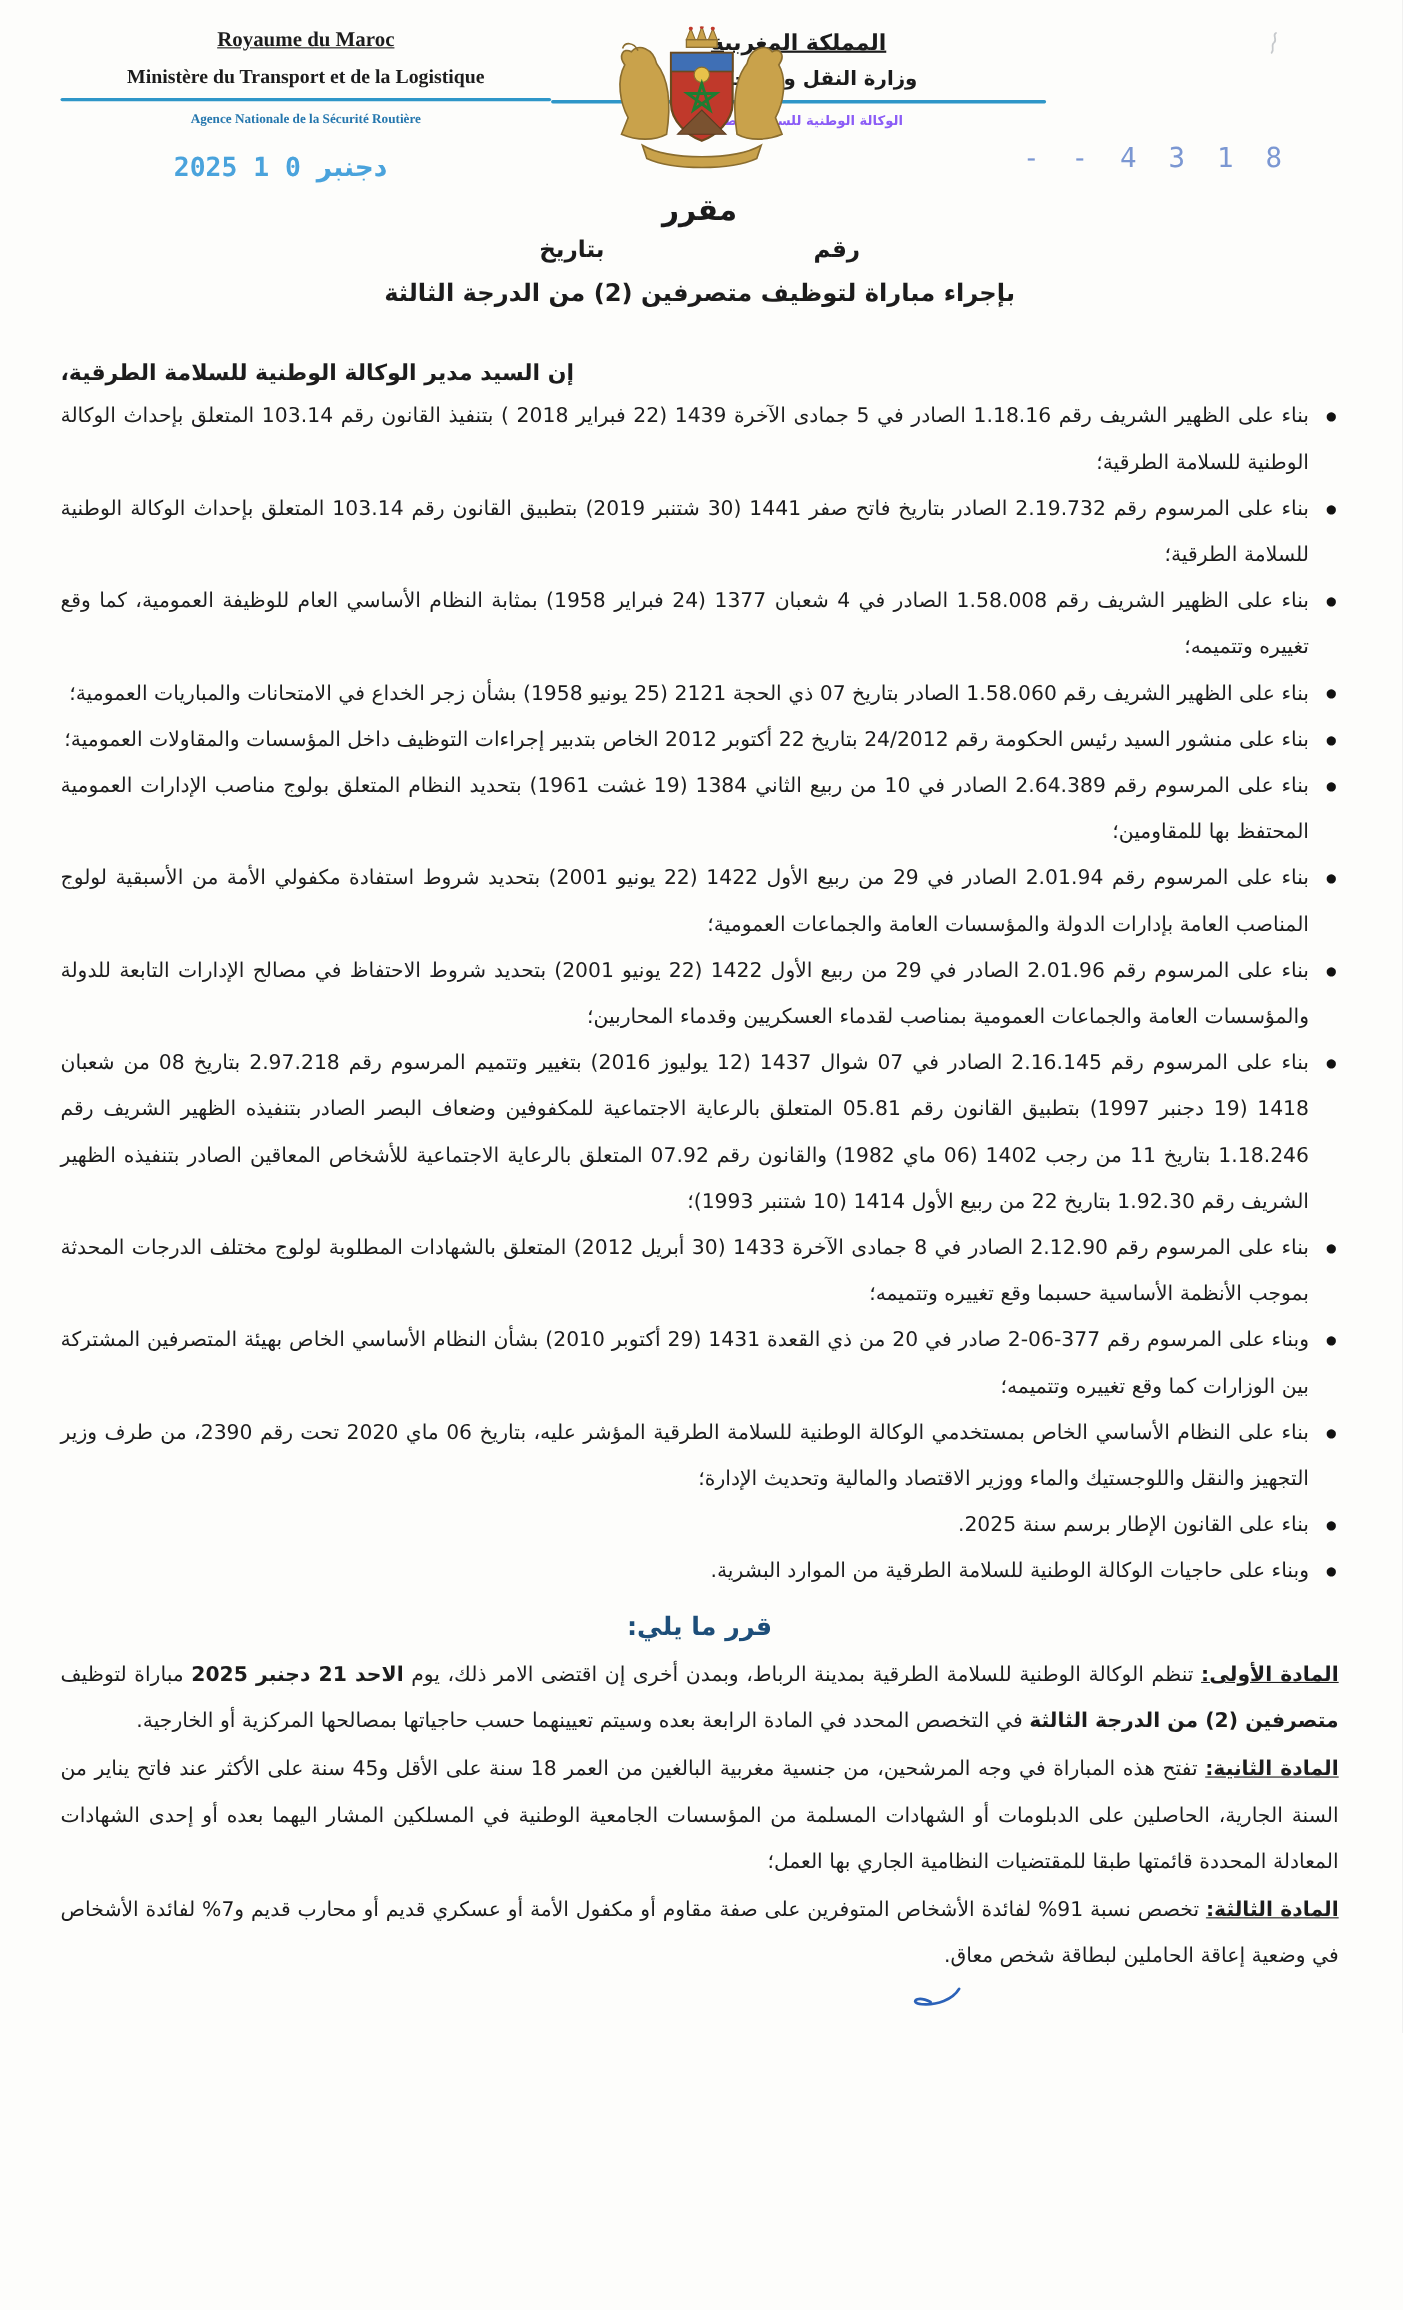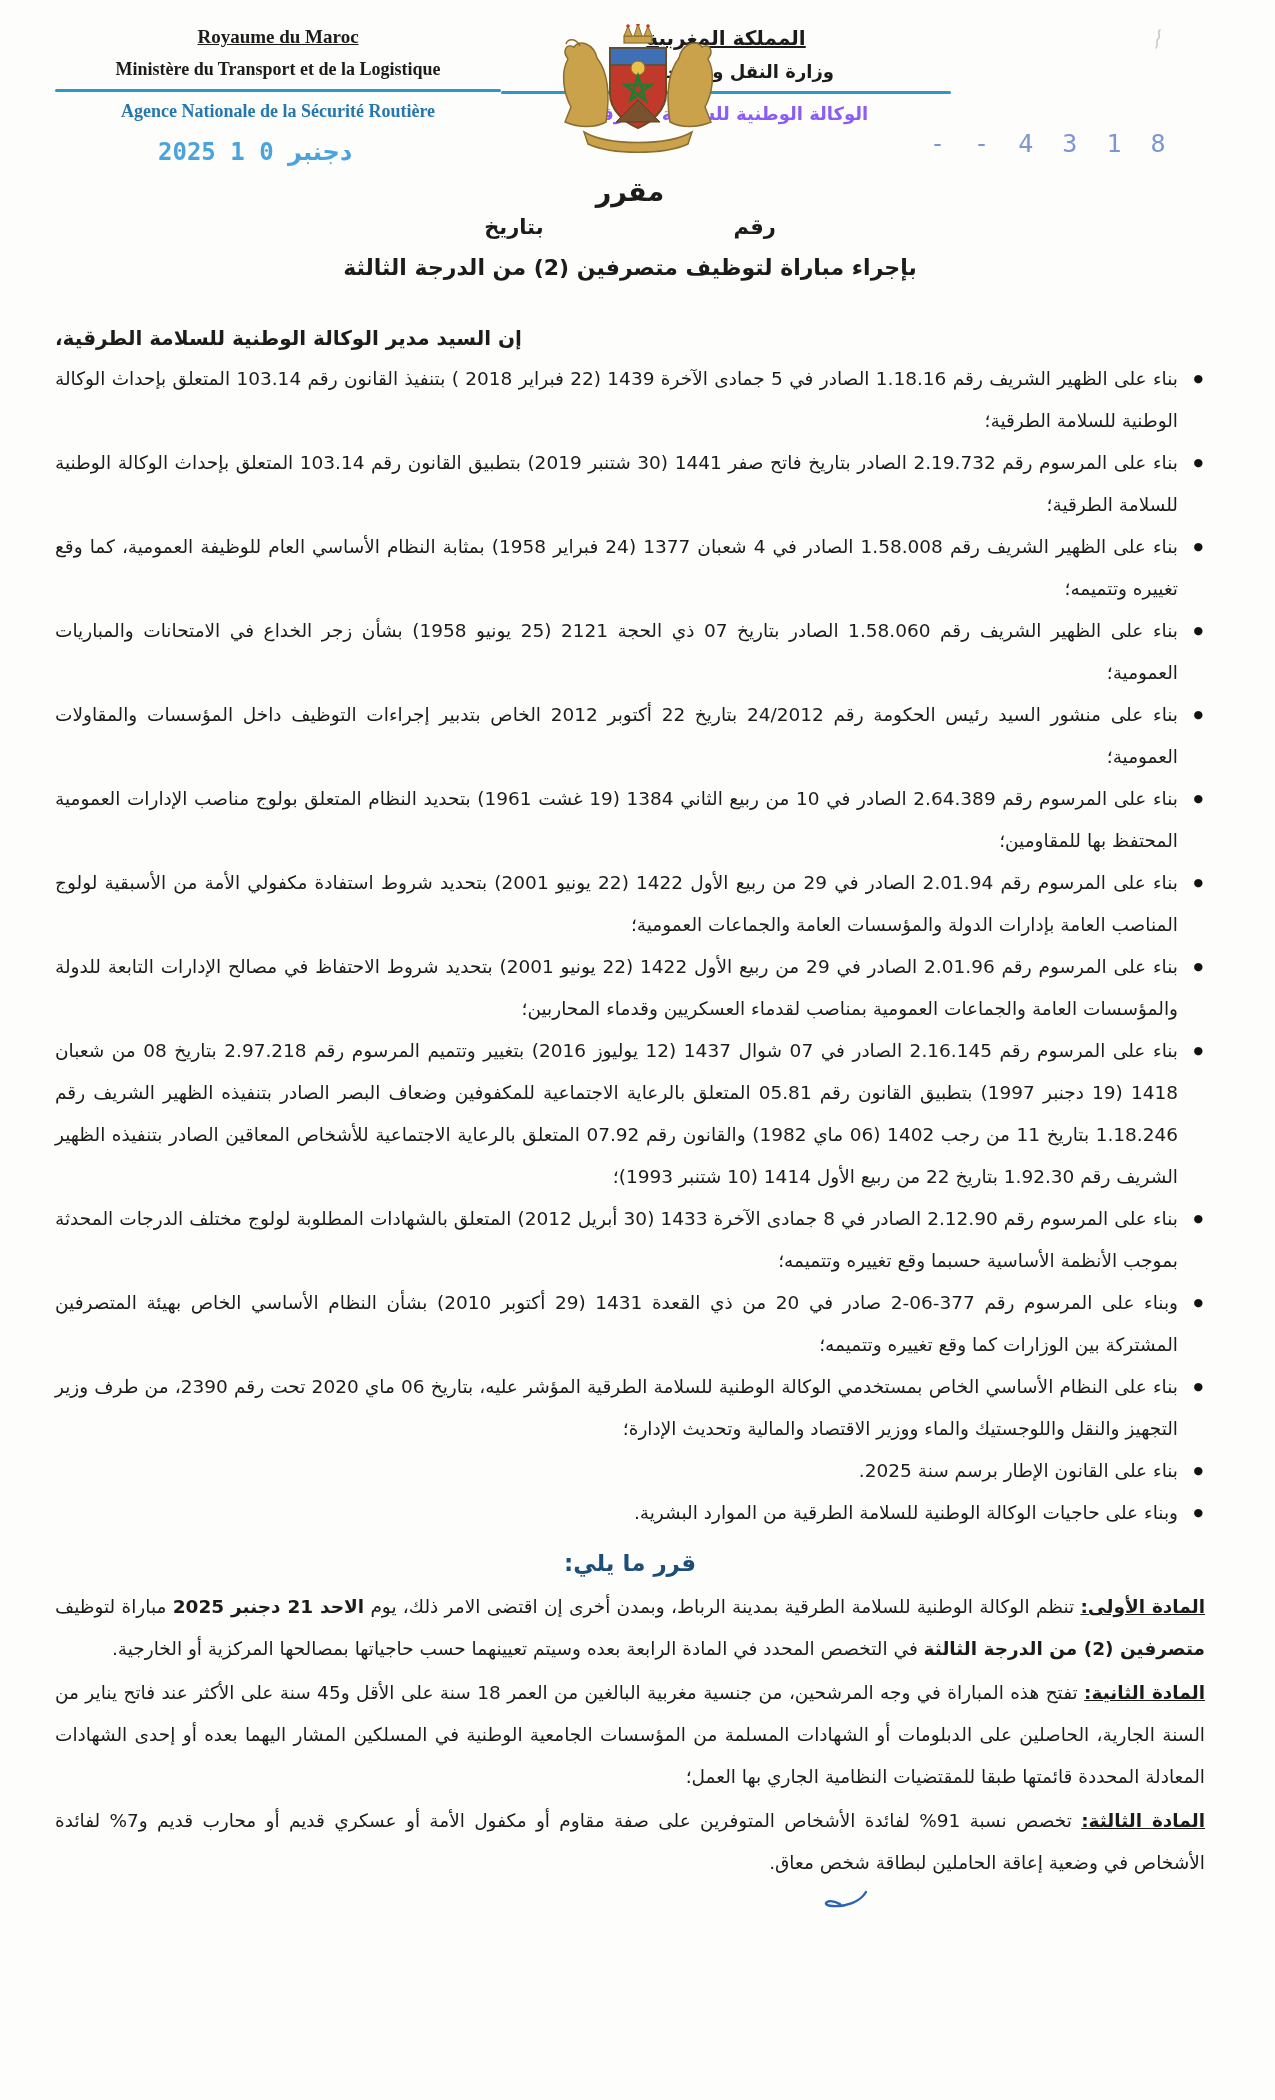"Agence Nationale de la Sécurité" .hdr-l3 { font-size: 18px -> 12px }
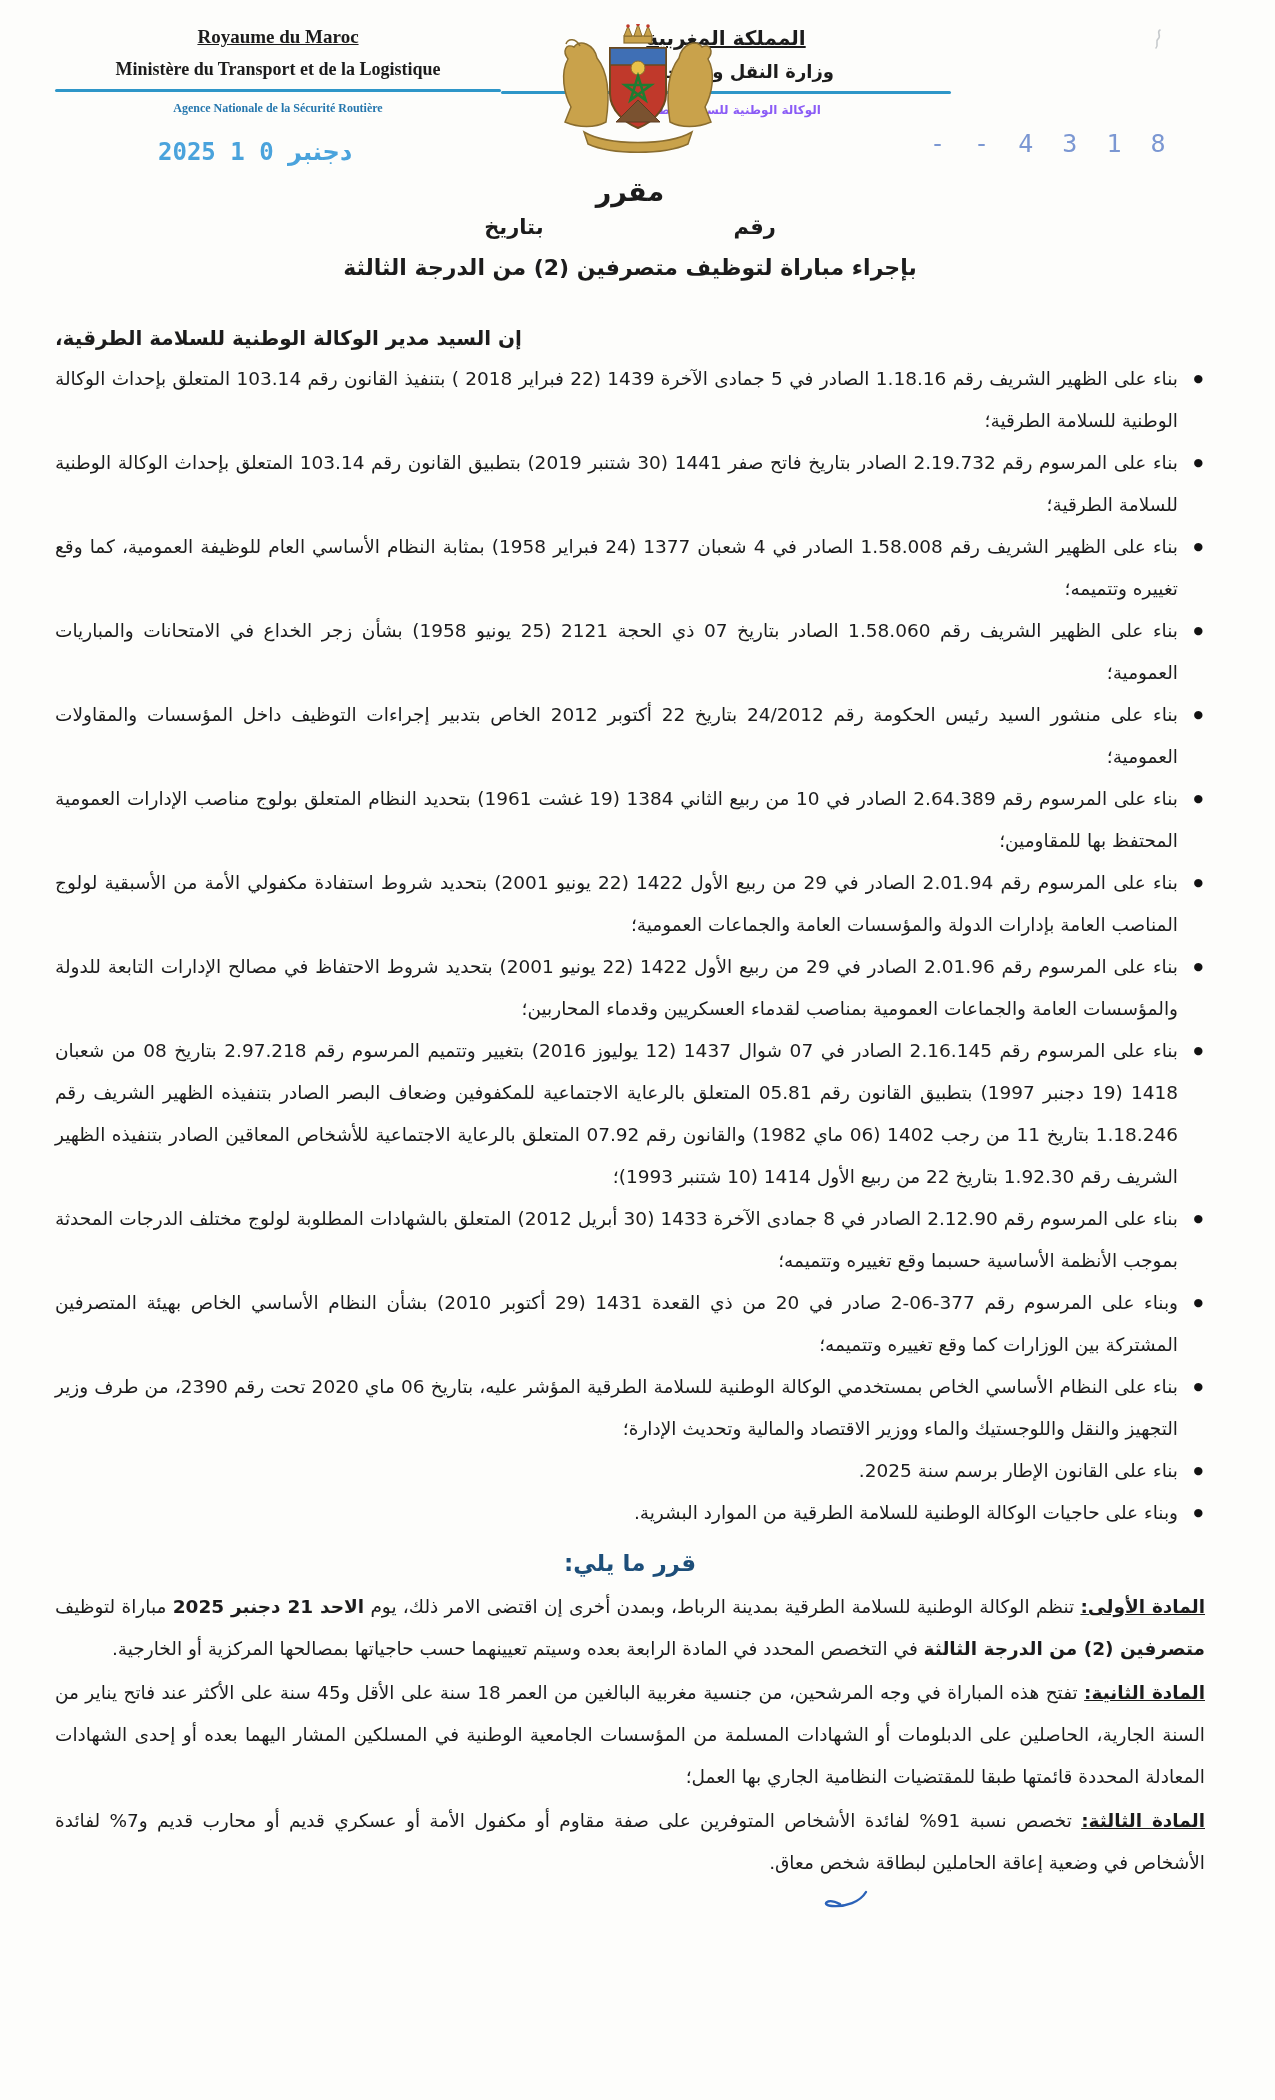"مقرر" .content { right: 70px -> 58px }
